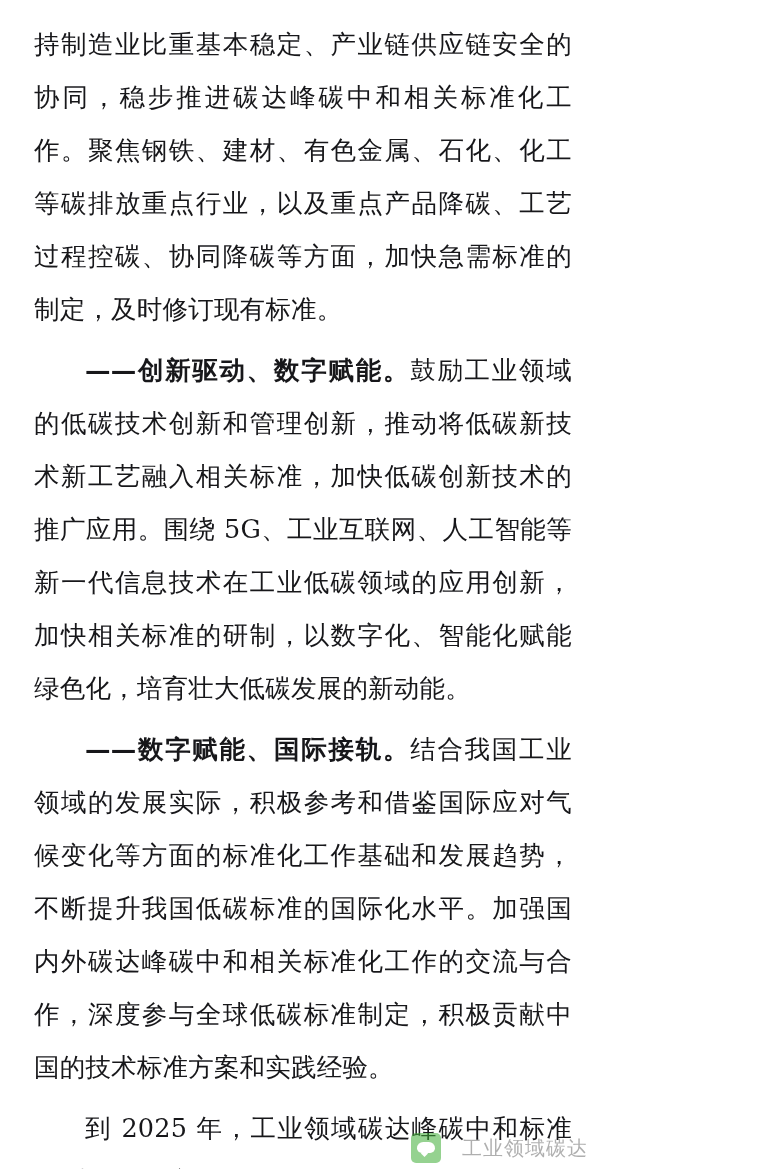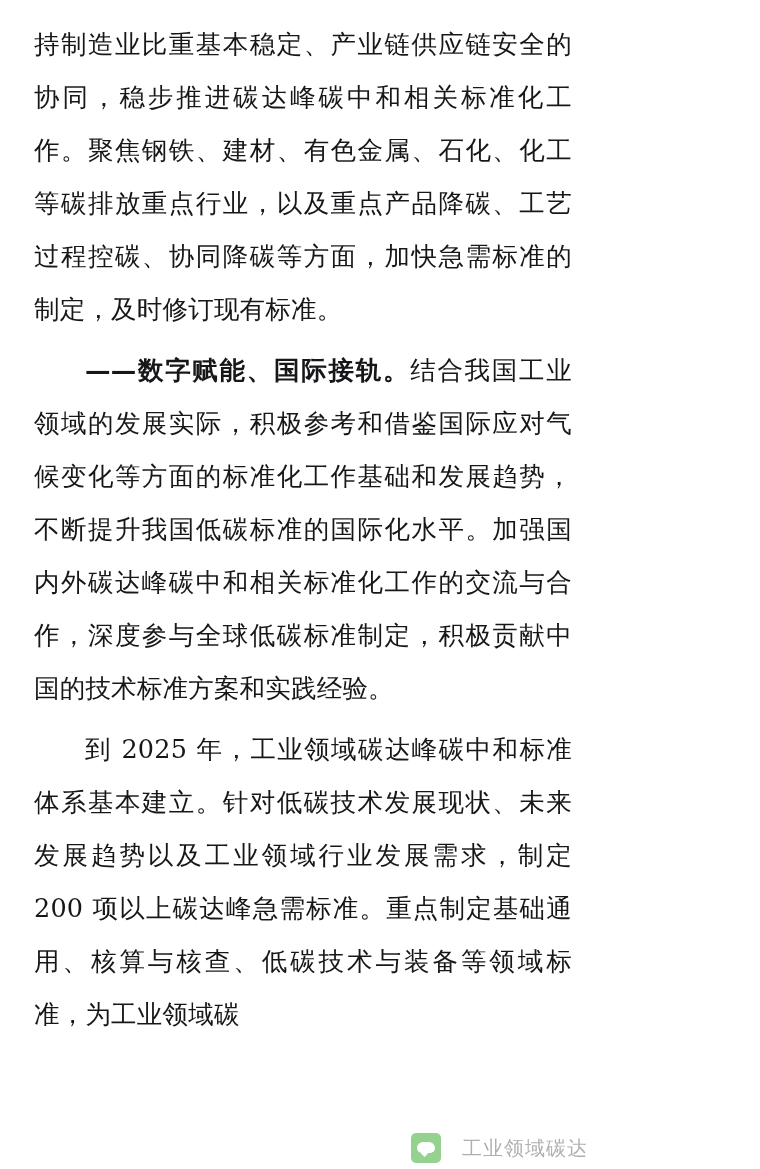"——创新驱动、数字赋能。鼓励工业领域的低碳技术创新和管理创新，推动将低碳新技术新" p.para { html: none -> <p><span>——创新驱动、数字赋能。</span><span>鼓励工业领域的低碳技术创新和管理创新，推动将低碳新技术新工艺融入相关标准，加快低碳创新技术的推广应用。围绕 5G、工业互联网、人工智能等新一代信息技术在工业低碳领域的应用创新，加快相关标准的研制，以数字化、智能化赋能绿色化，培育壮大低碳发展的新动能。</span></p> }
